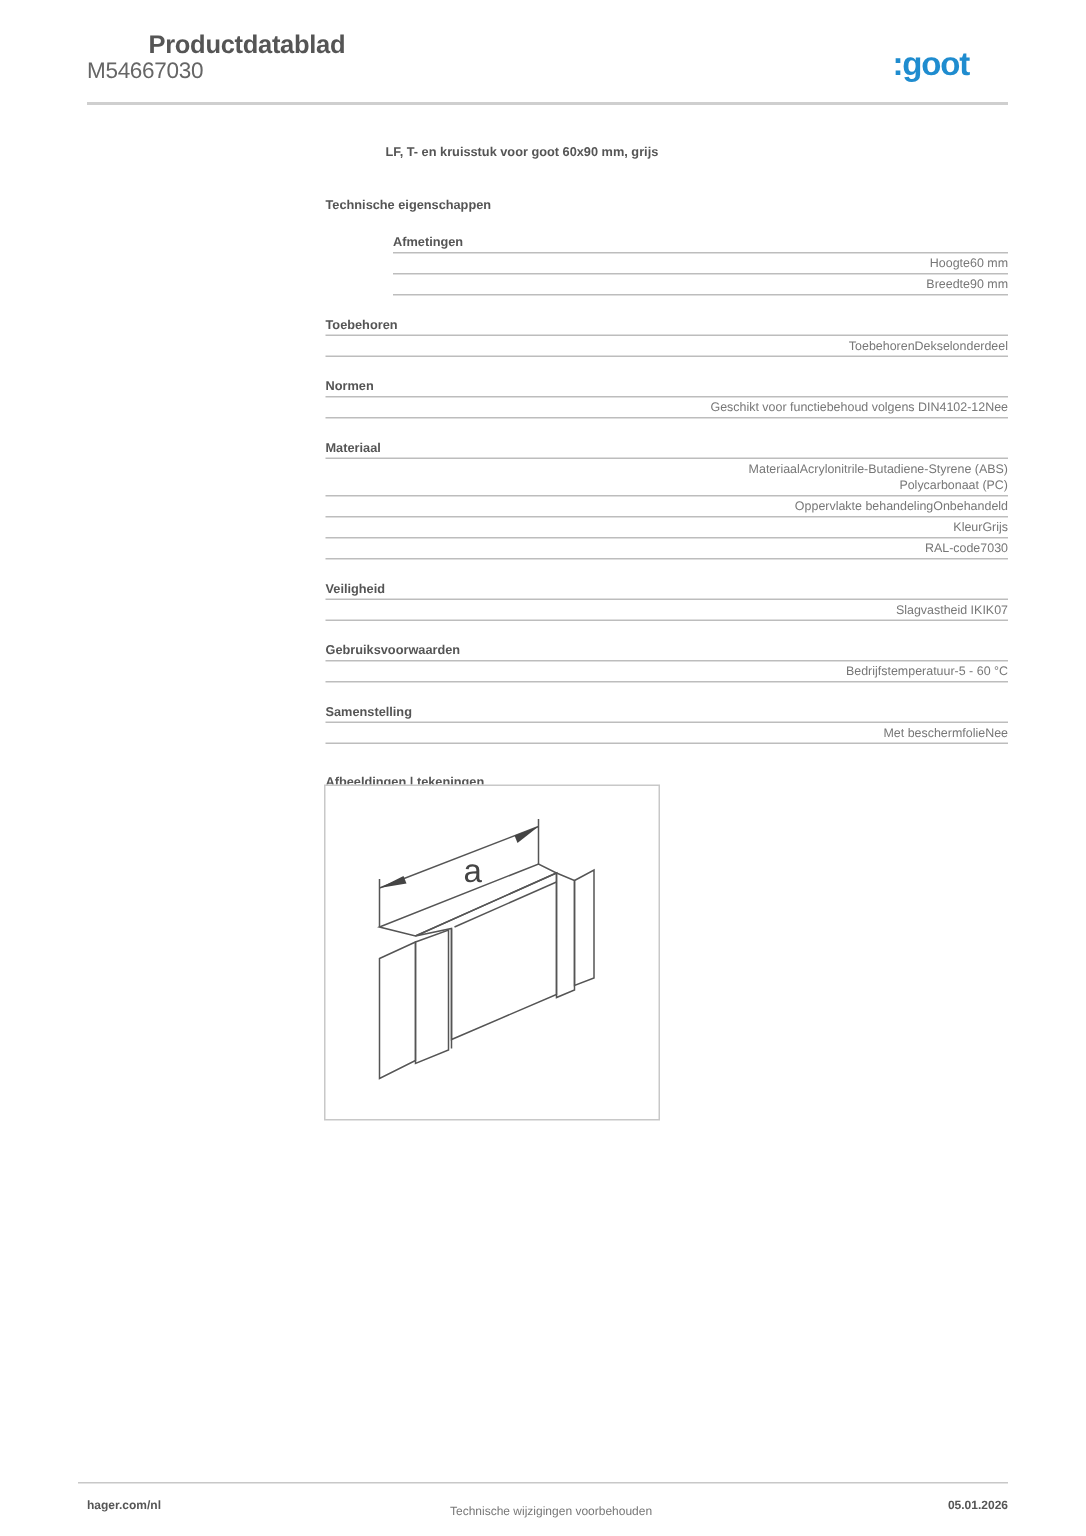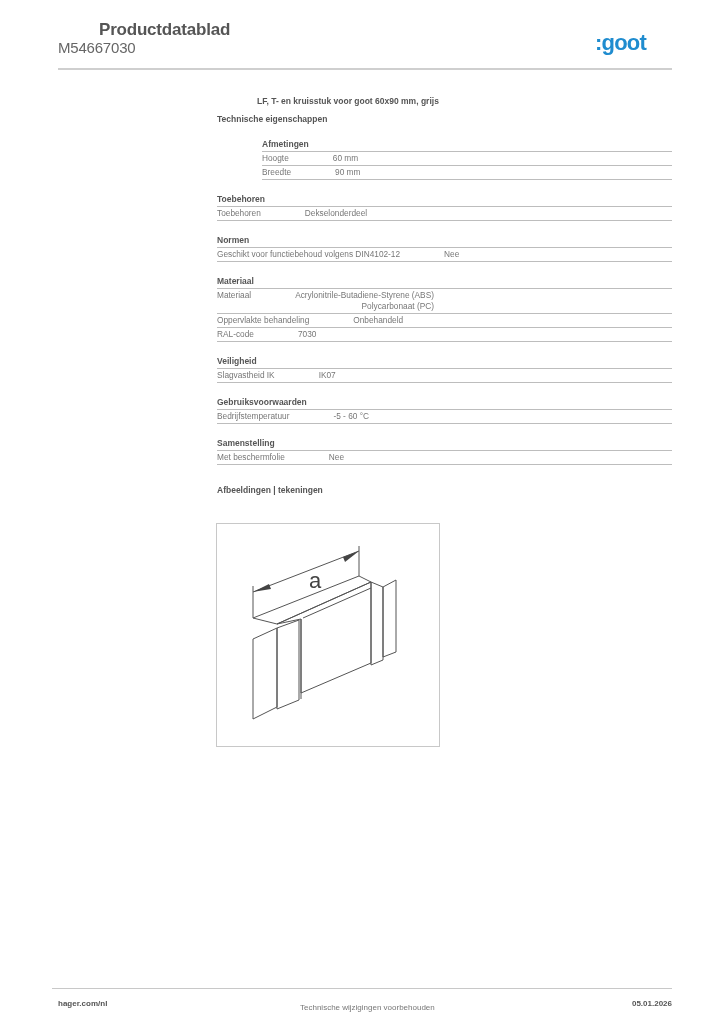"Technische eigenschappen" .tech-title { margin-top: 6px -> 23px }
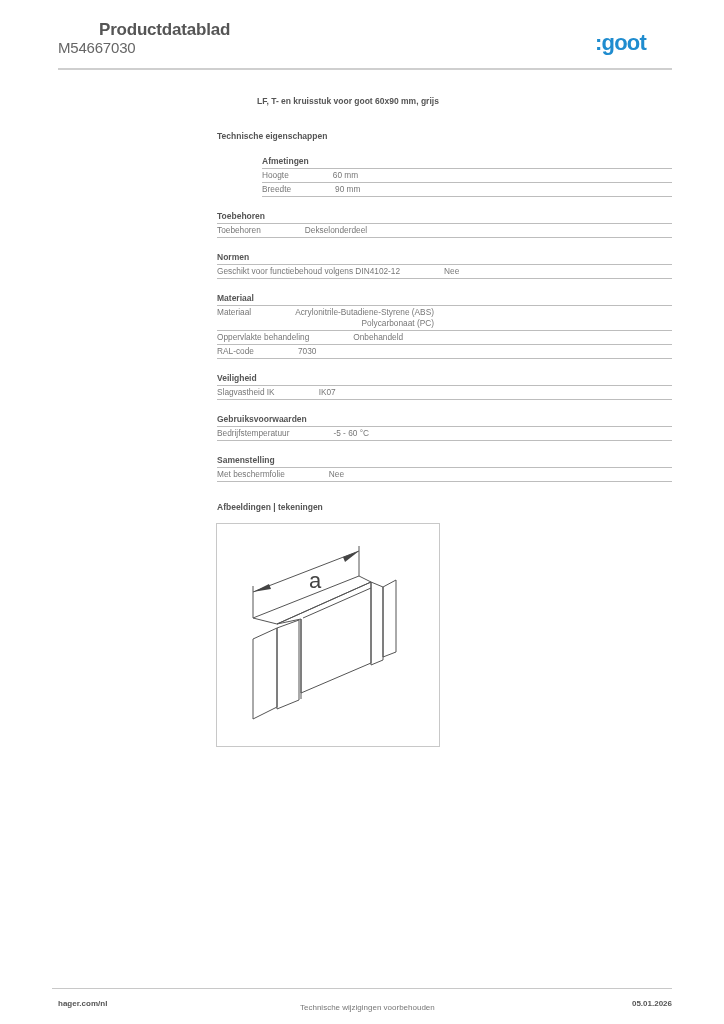"Hoogte" .row { gap: 44px -> none; justify-content: flex-start -> flex-end }
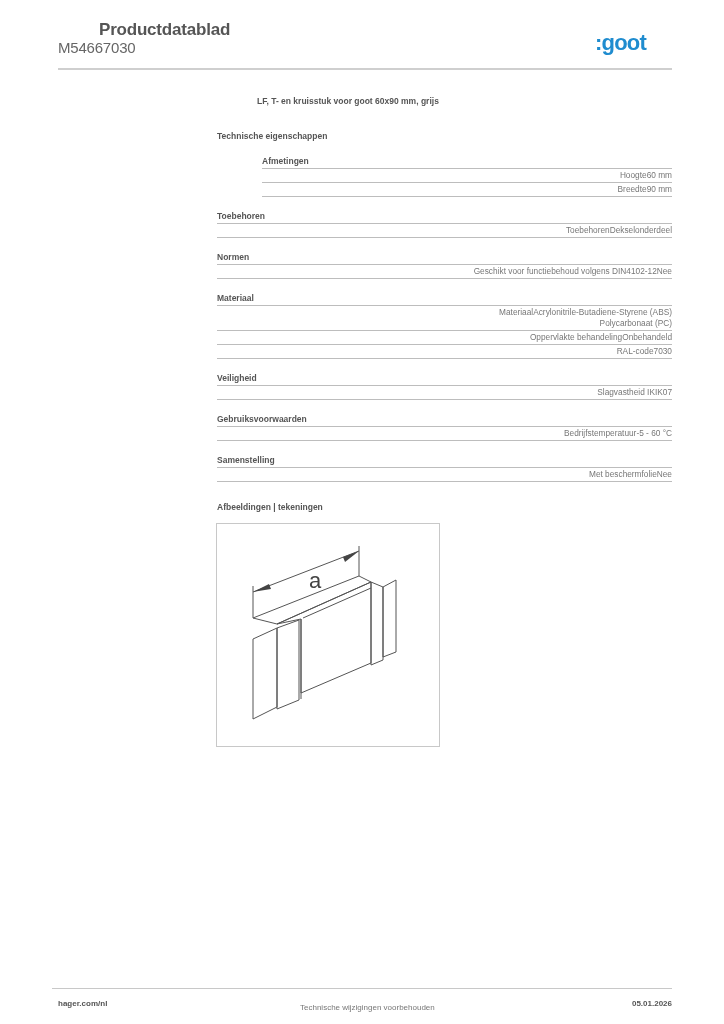"Kleur" div.row { html: none -> <div> <span>Kleur</span> <span>Grijs</span> </div> }
